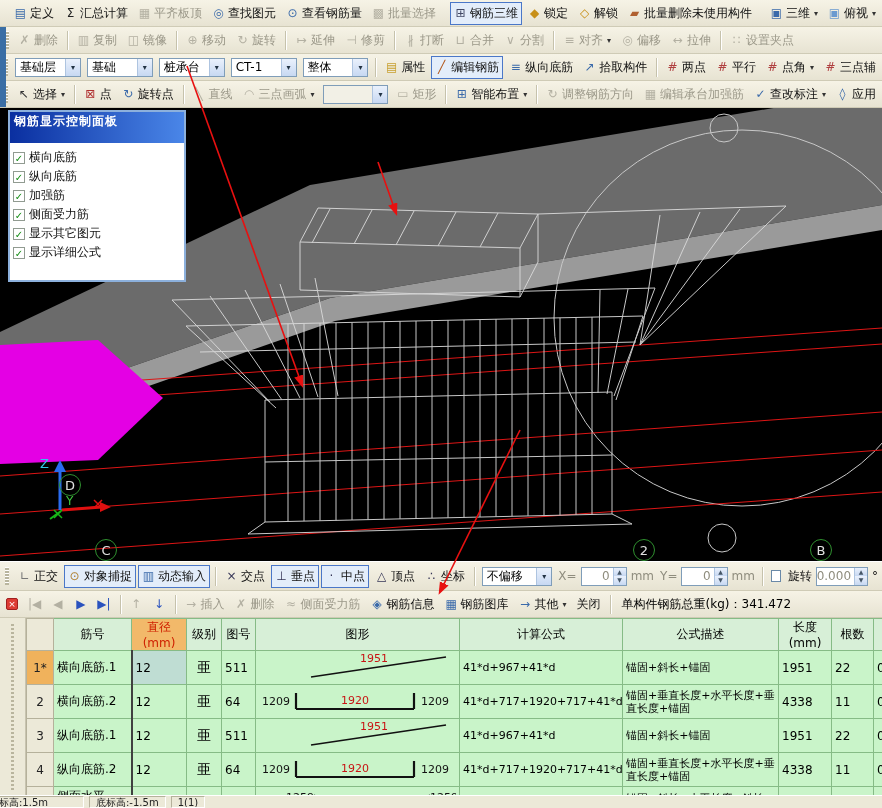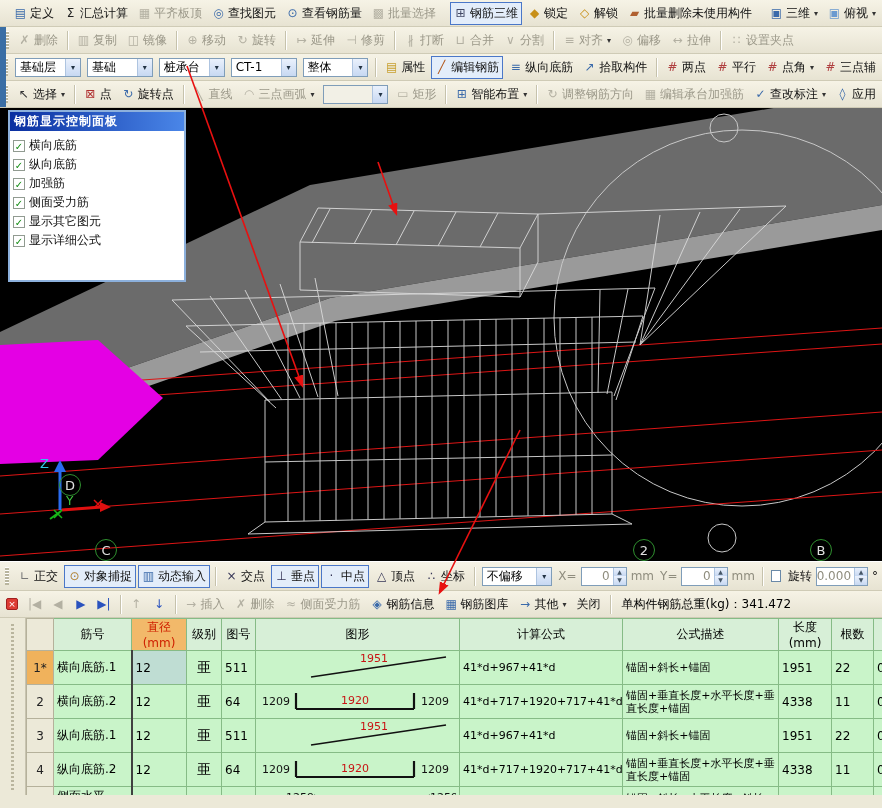"钢筋显示控制面板" #panel-title { height: 19px -> 31px }
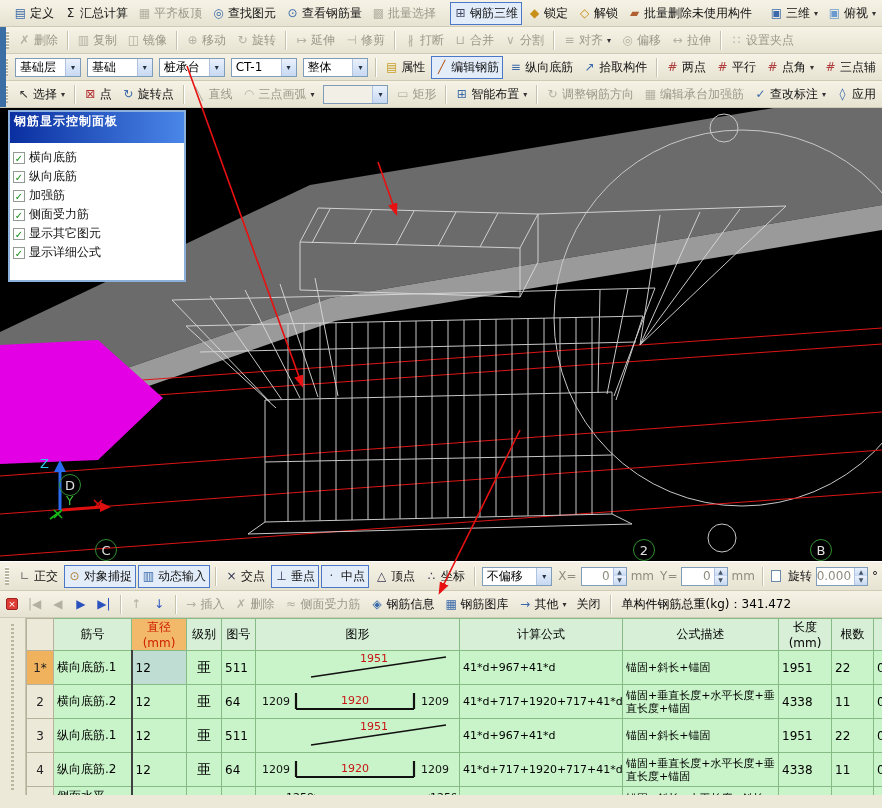"标高:1.5m" div { html: none -> <div> <span>标高:1.5m</span> <span>底标高:-1.5m</span> <span>1(1)</span> </div> }
